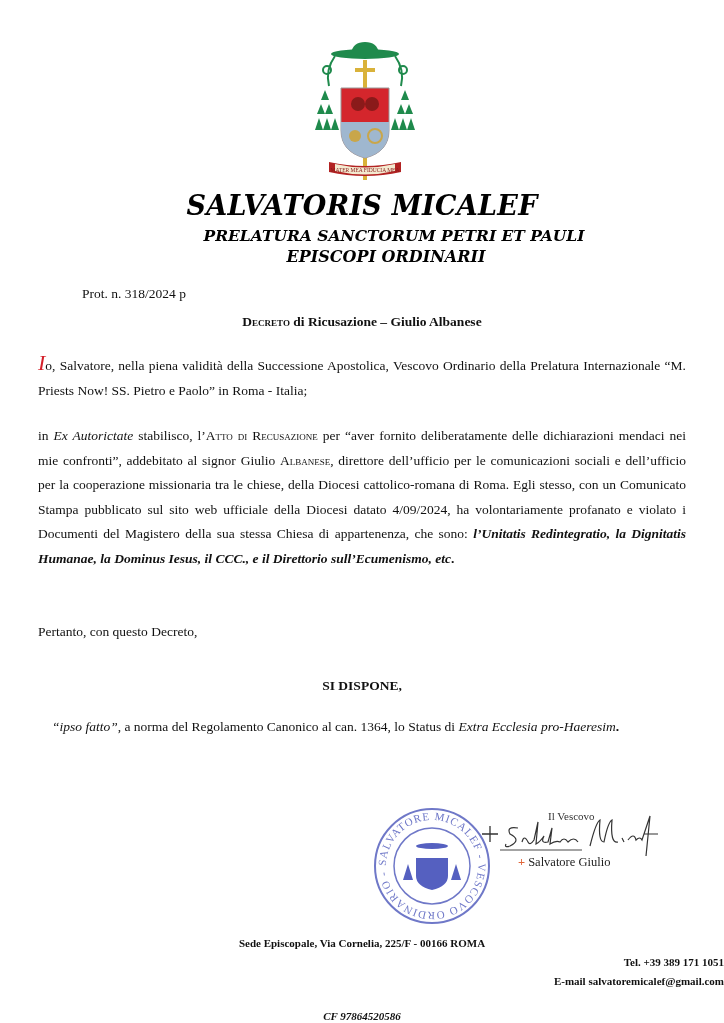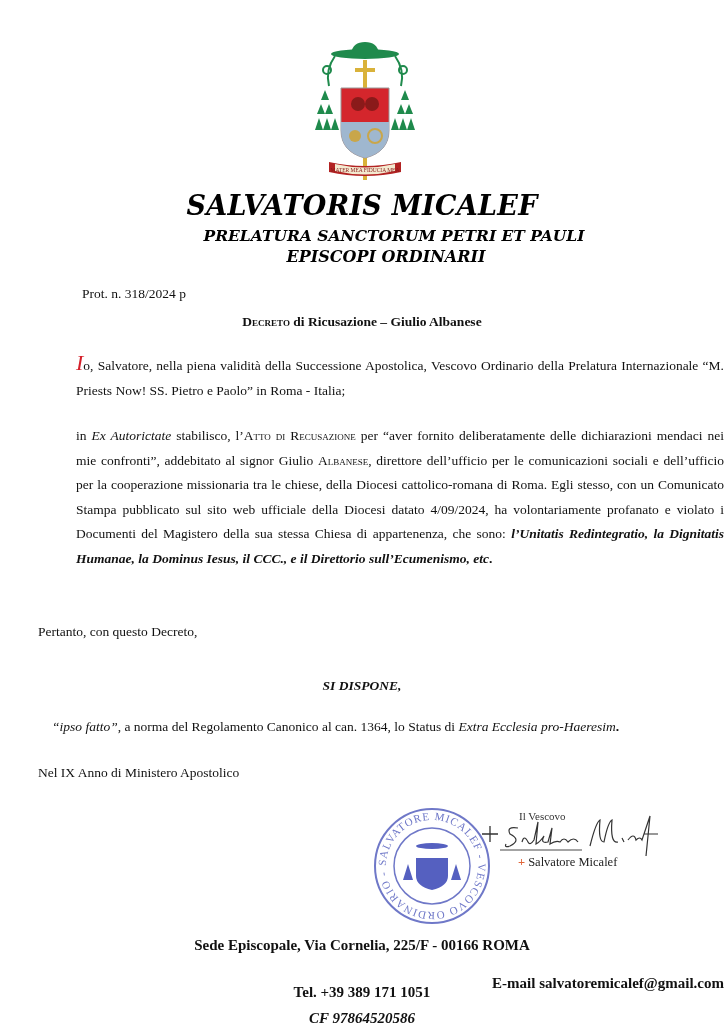"Io, Salvatore, nella piena validità" .para { margin-left: 38px -> none }
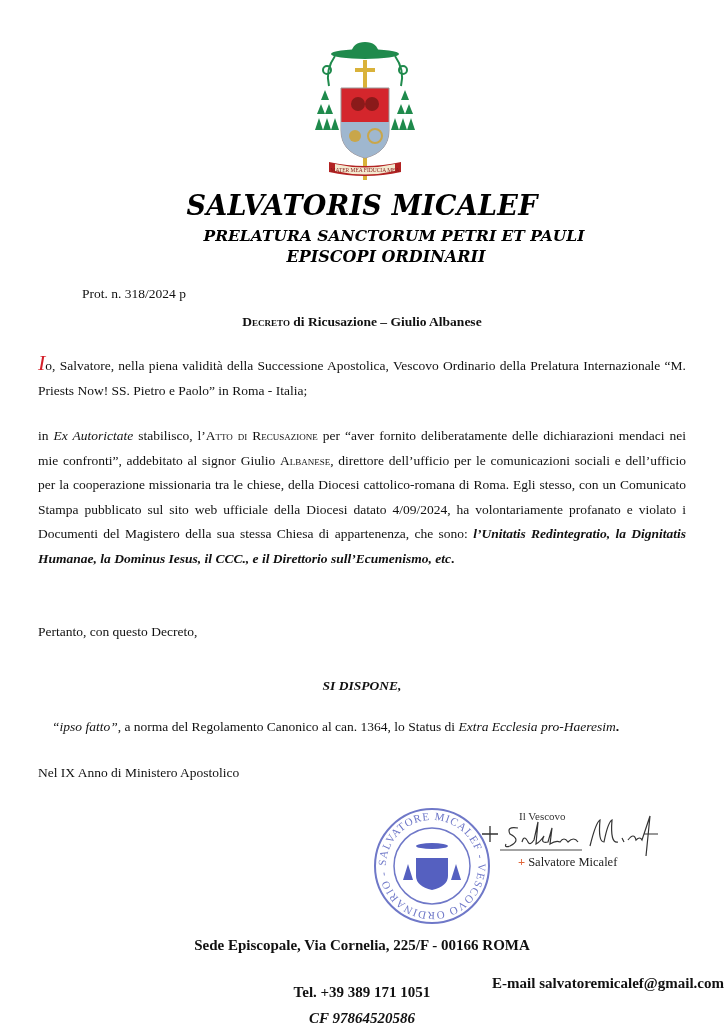"SI DISPONE," .dispone { font-style: italic -> none }
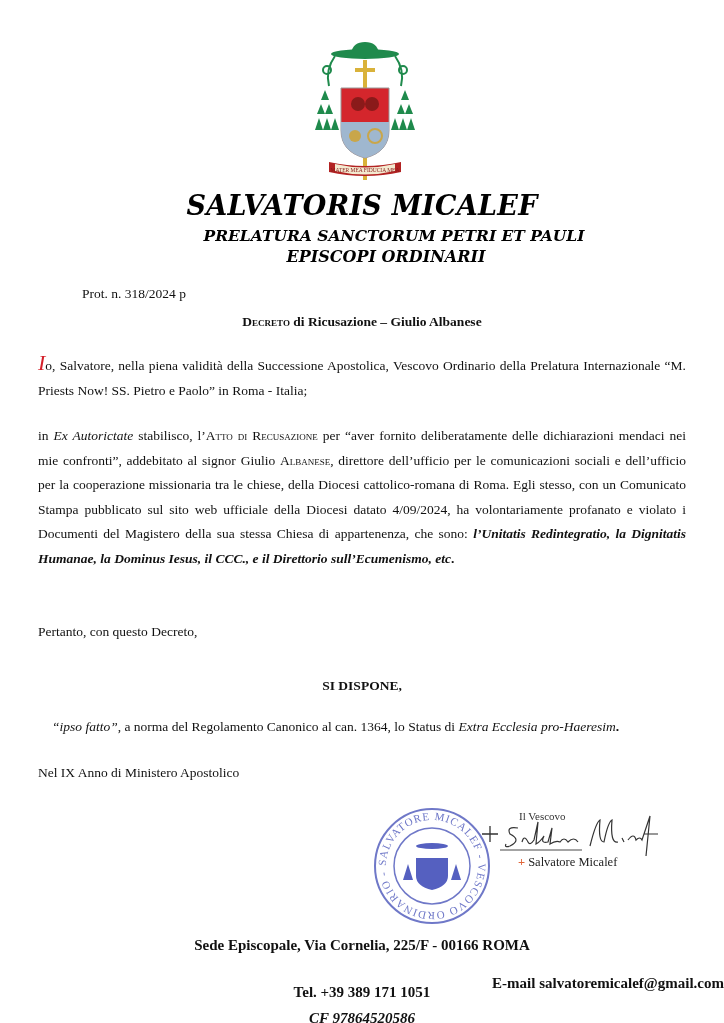"Nel IX Anno di Ministero" div { html: <div>Nel IX Anno di Ministero Apostolico</div> -> none }
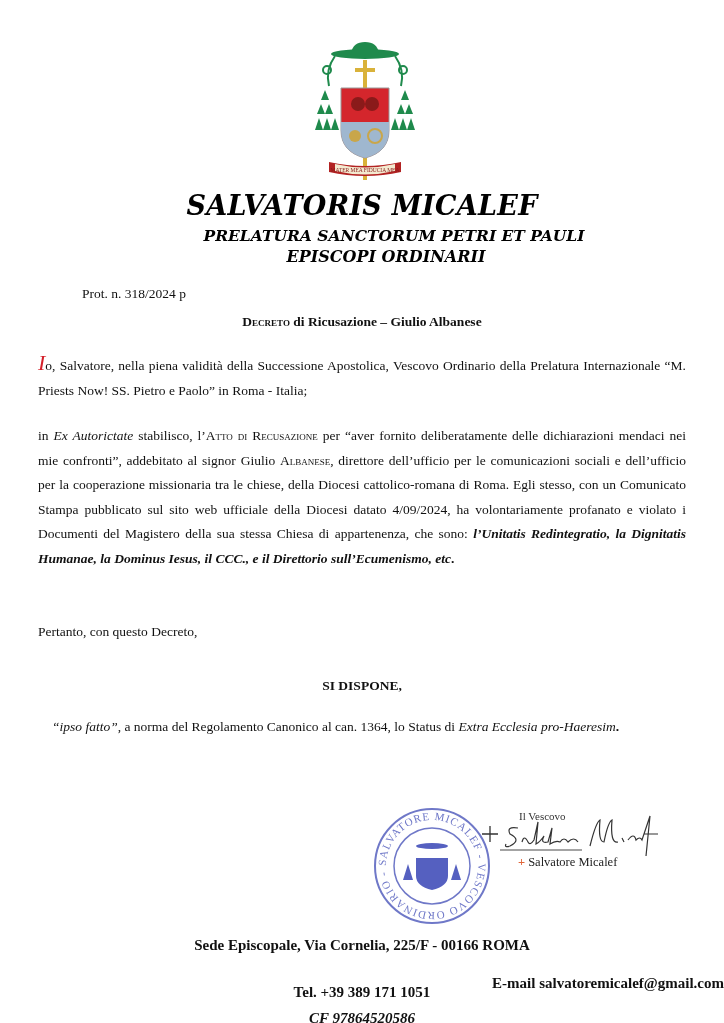"Il Vescovo" .sig-label { left: 519px -> 548px }
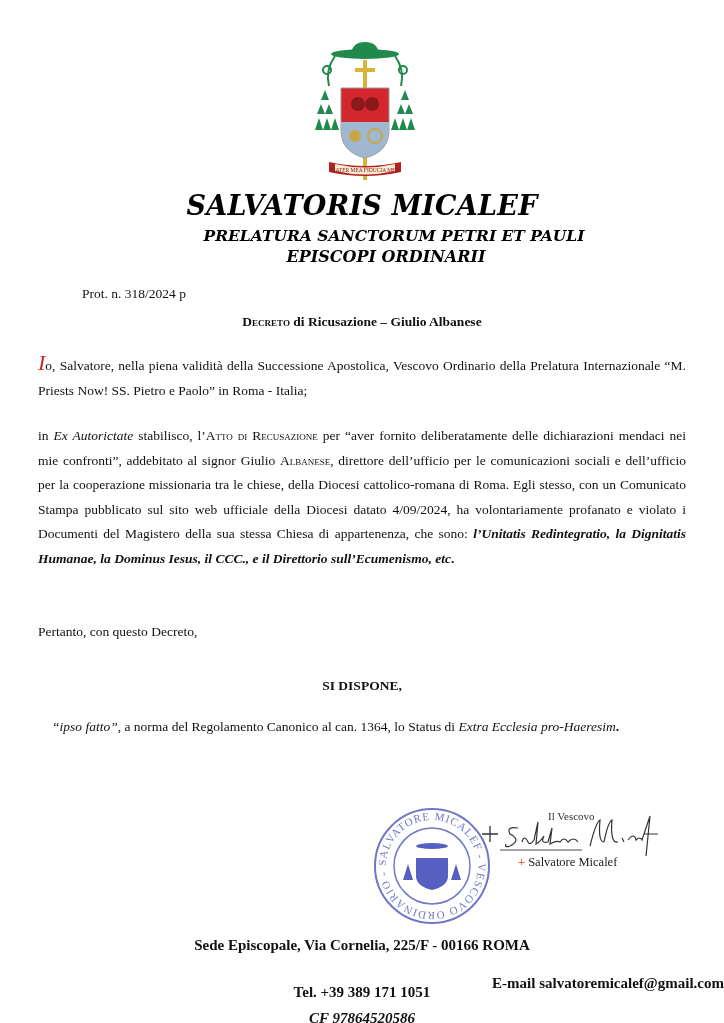"Salvatore Micalef" span { text: Micalef -> Giulio }
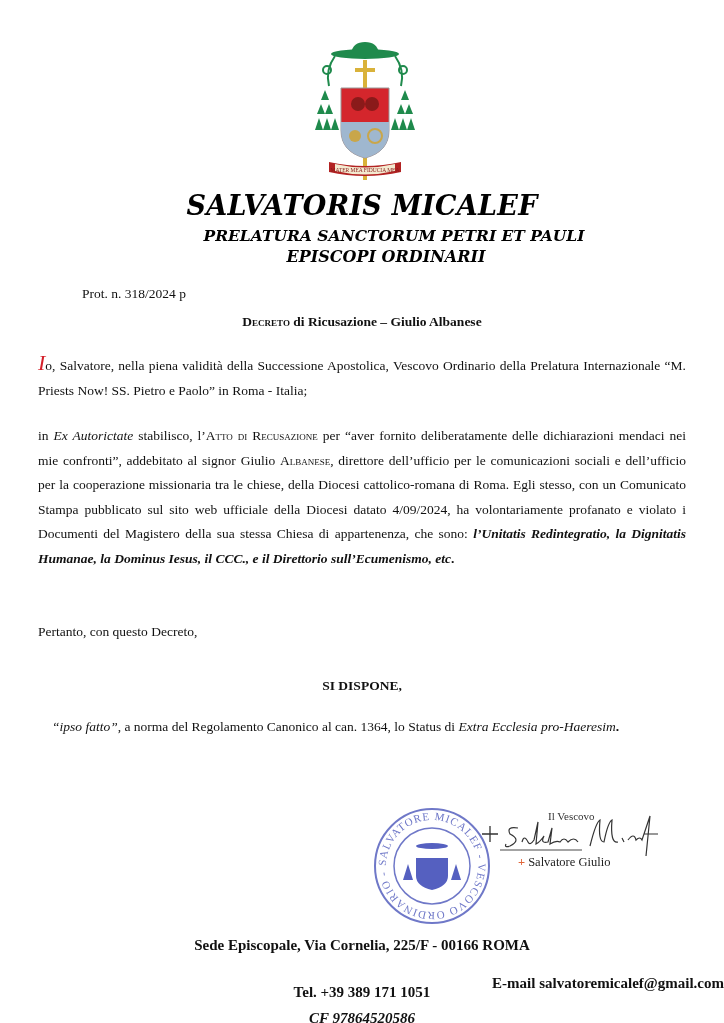"Sede Episcopale, Via Cornelia, 225/F" .footer { font-size: 15px -> 11px }
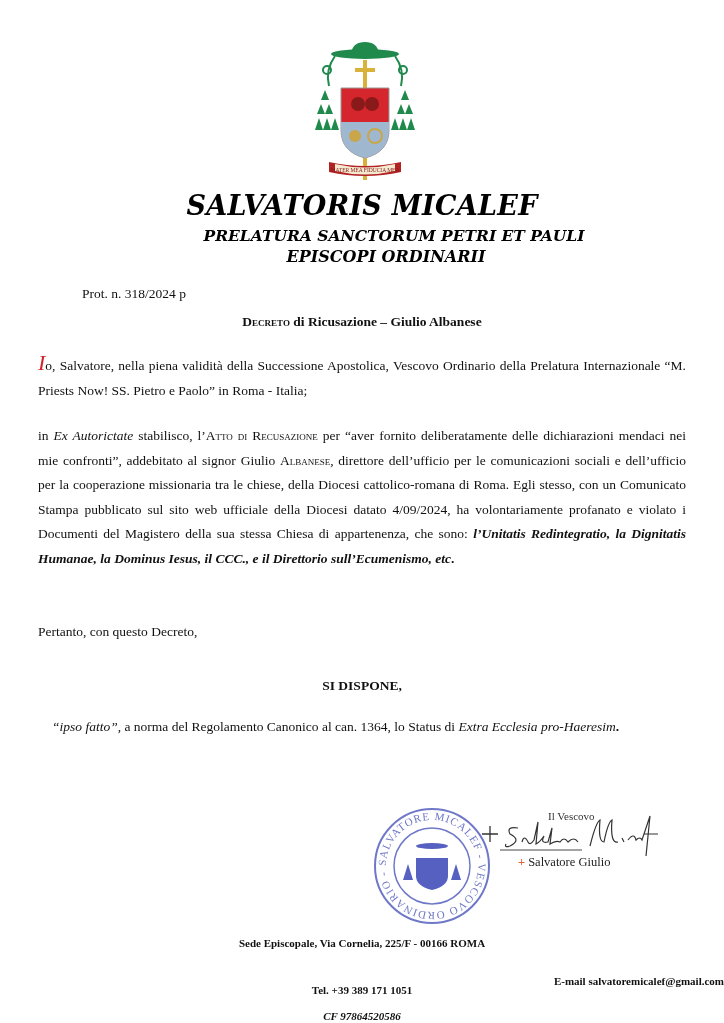"Tel. +39 389 171 1051" .f2 { text-align: none -> right; top: 984px -> 956px }
